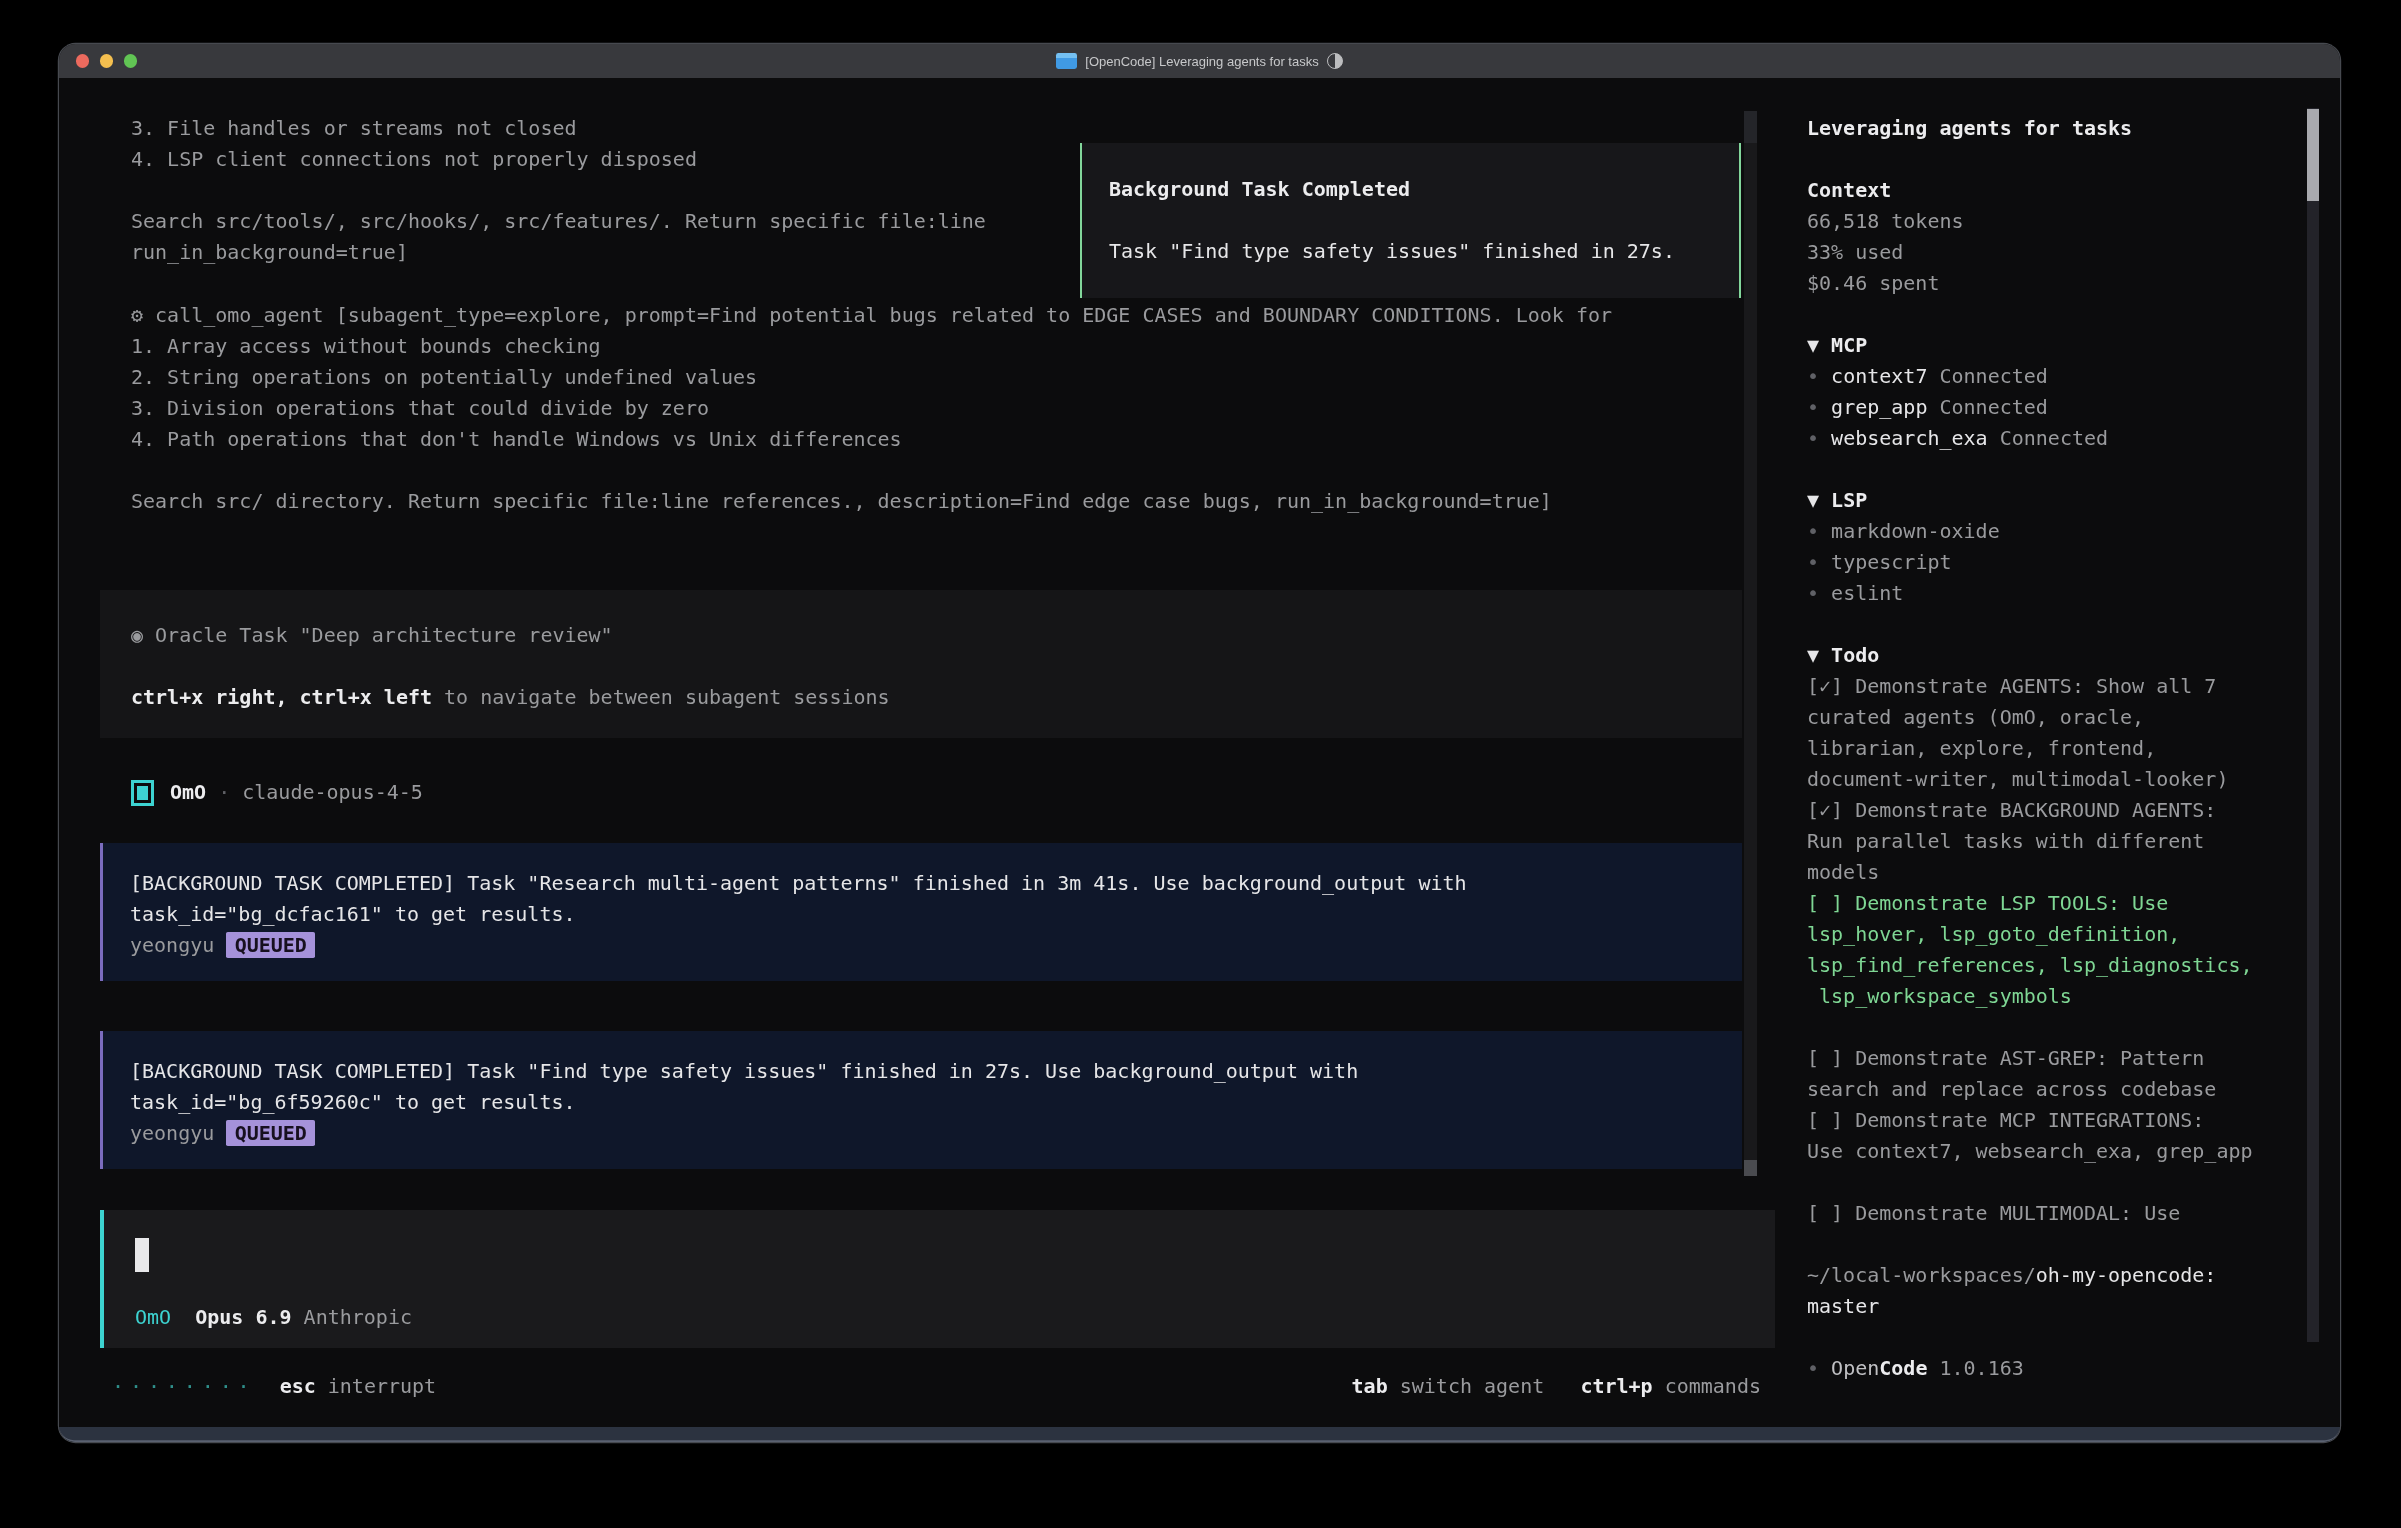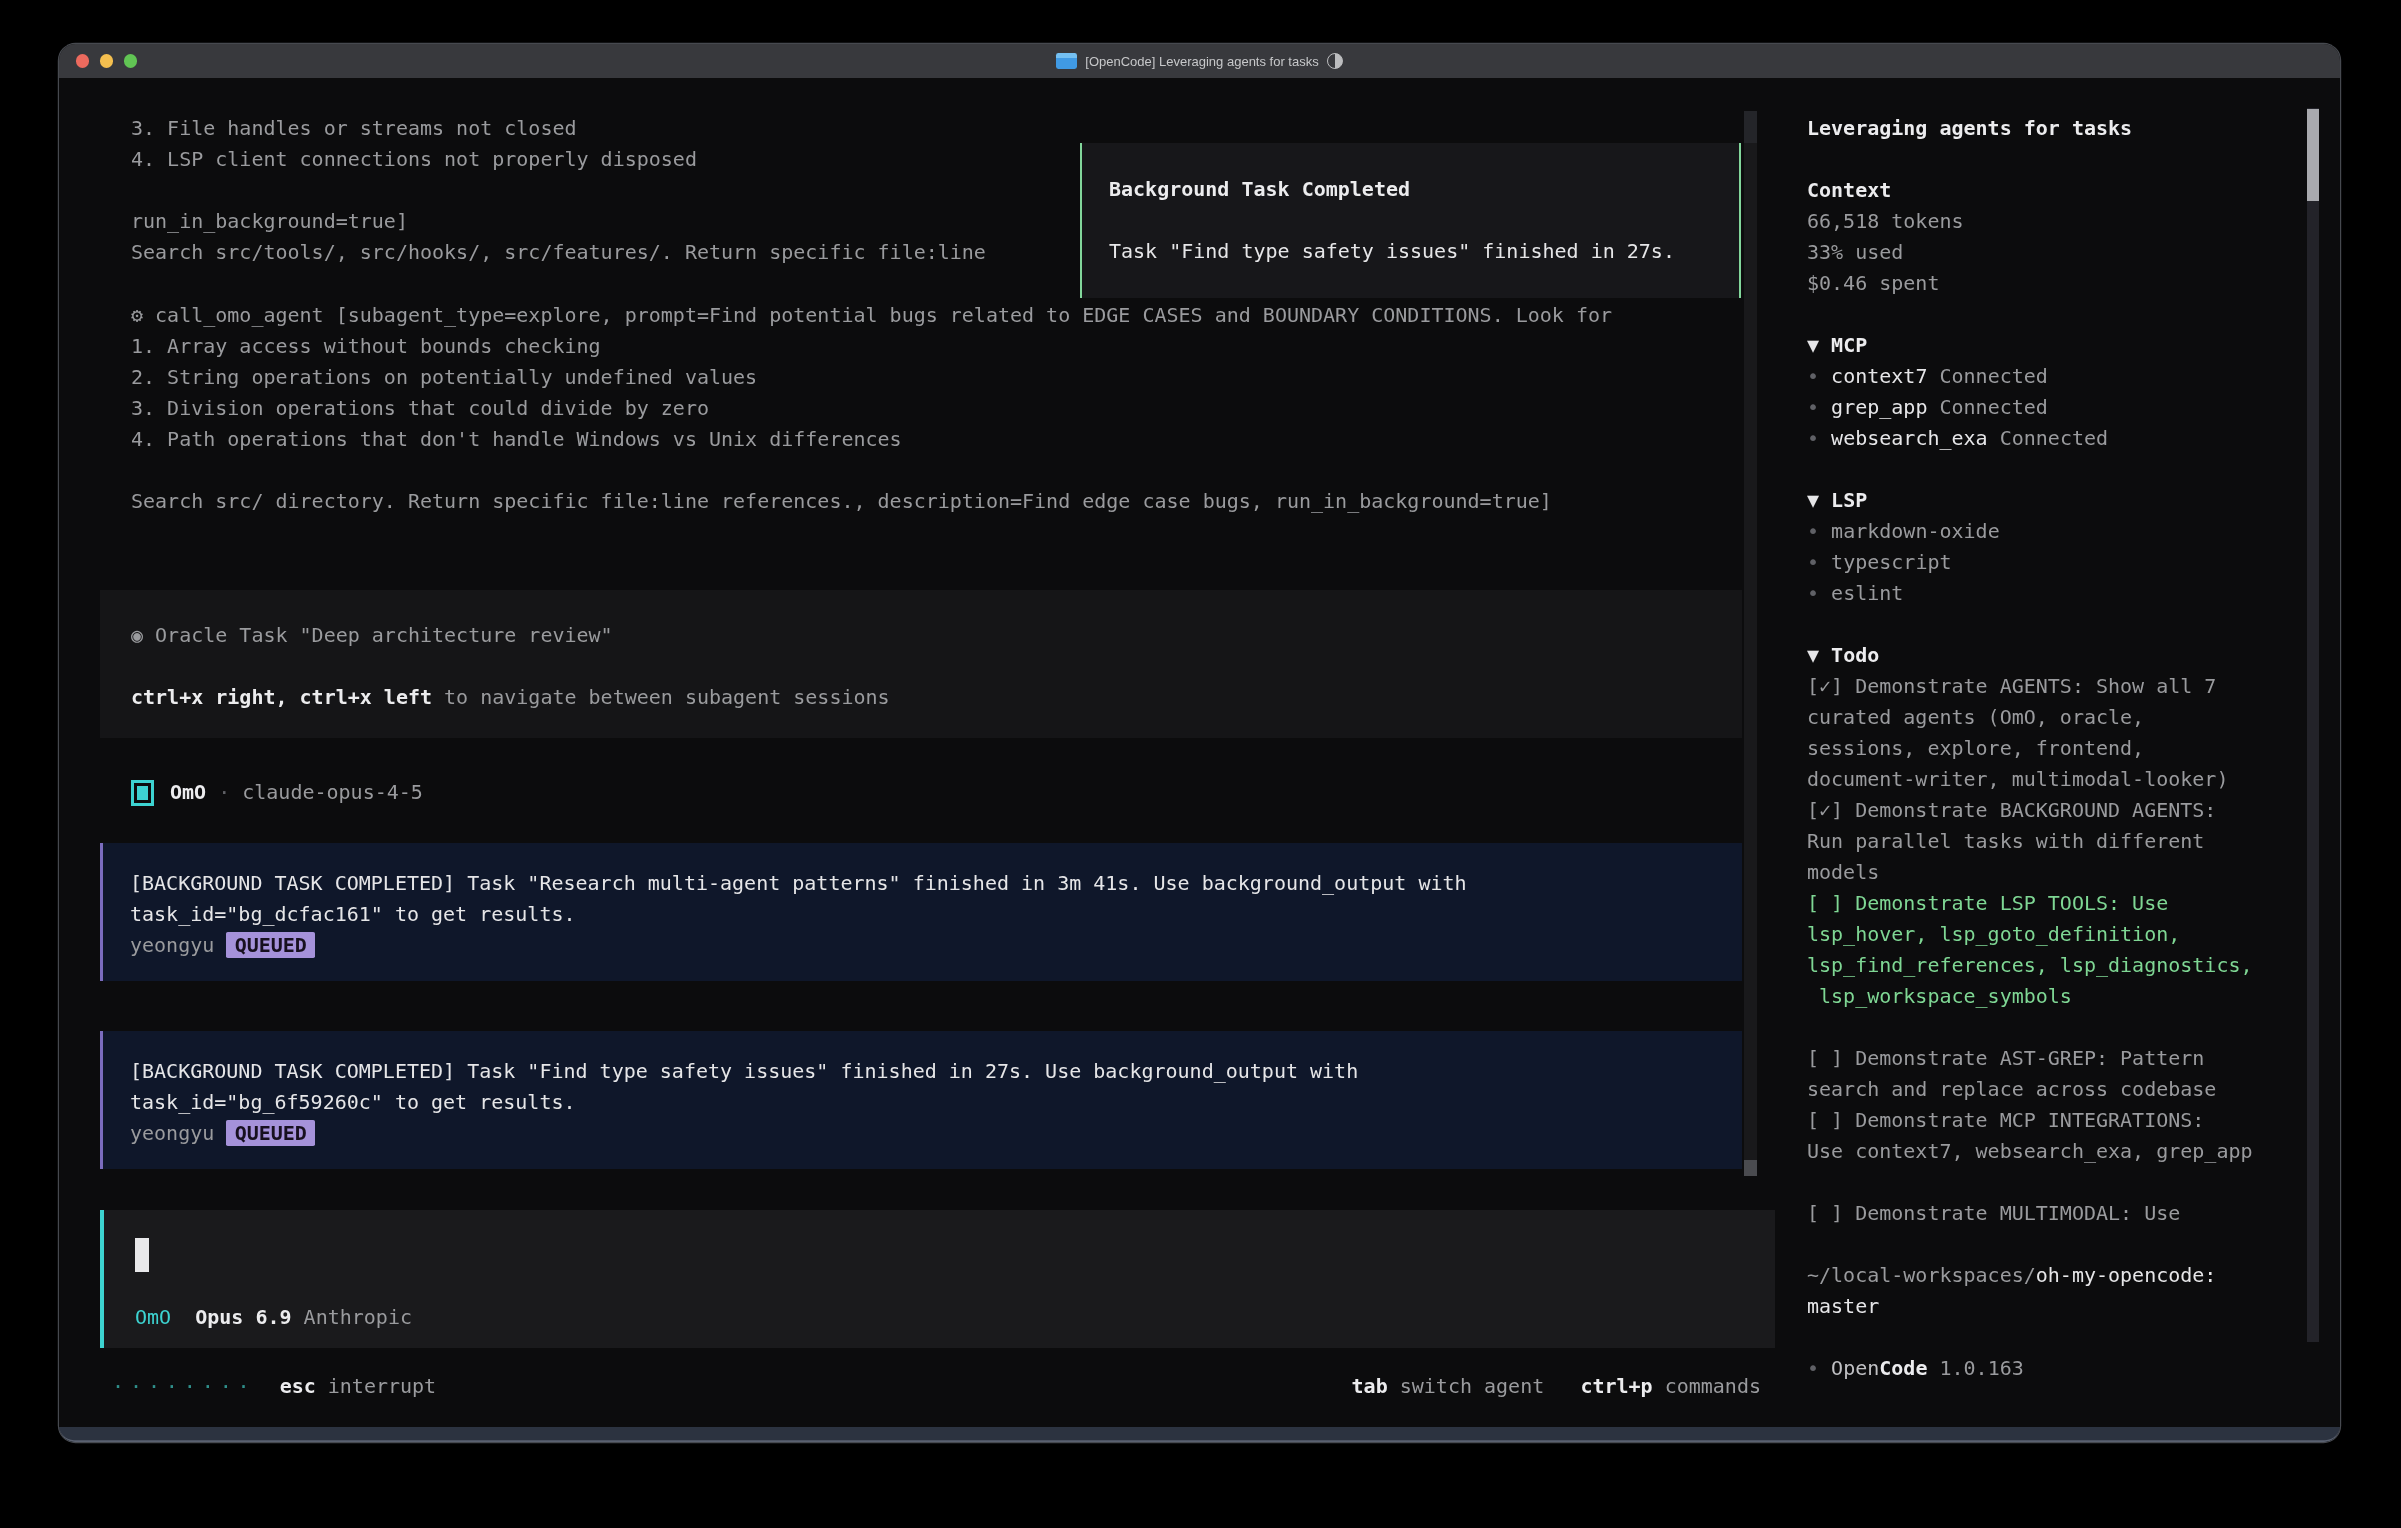"run_in_background=true]" div.tl { order: before "Search src/tools/, src/hooks/," -> after "Search src/tools/, src/hooks/," }
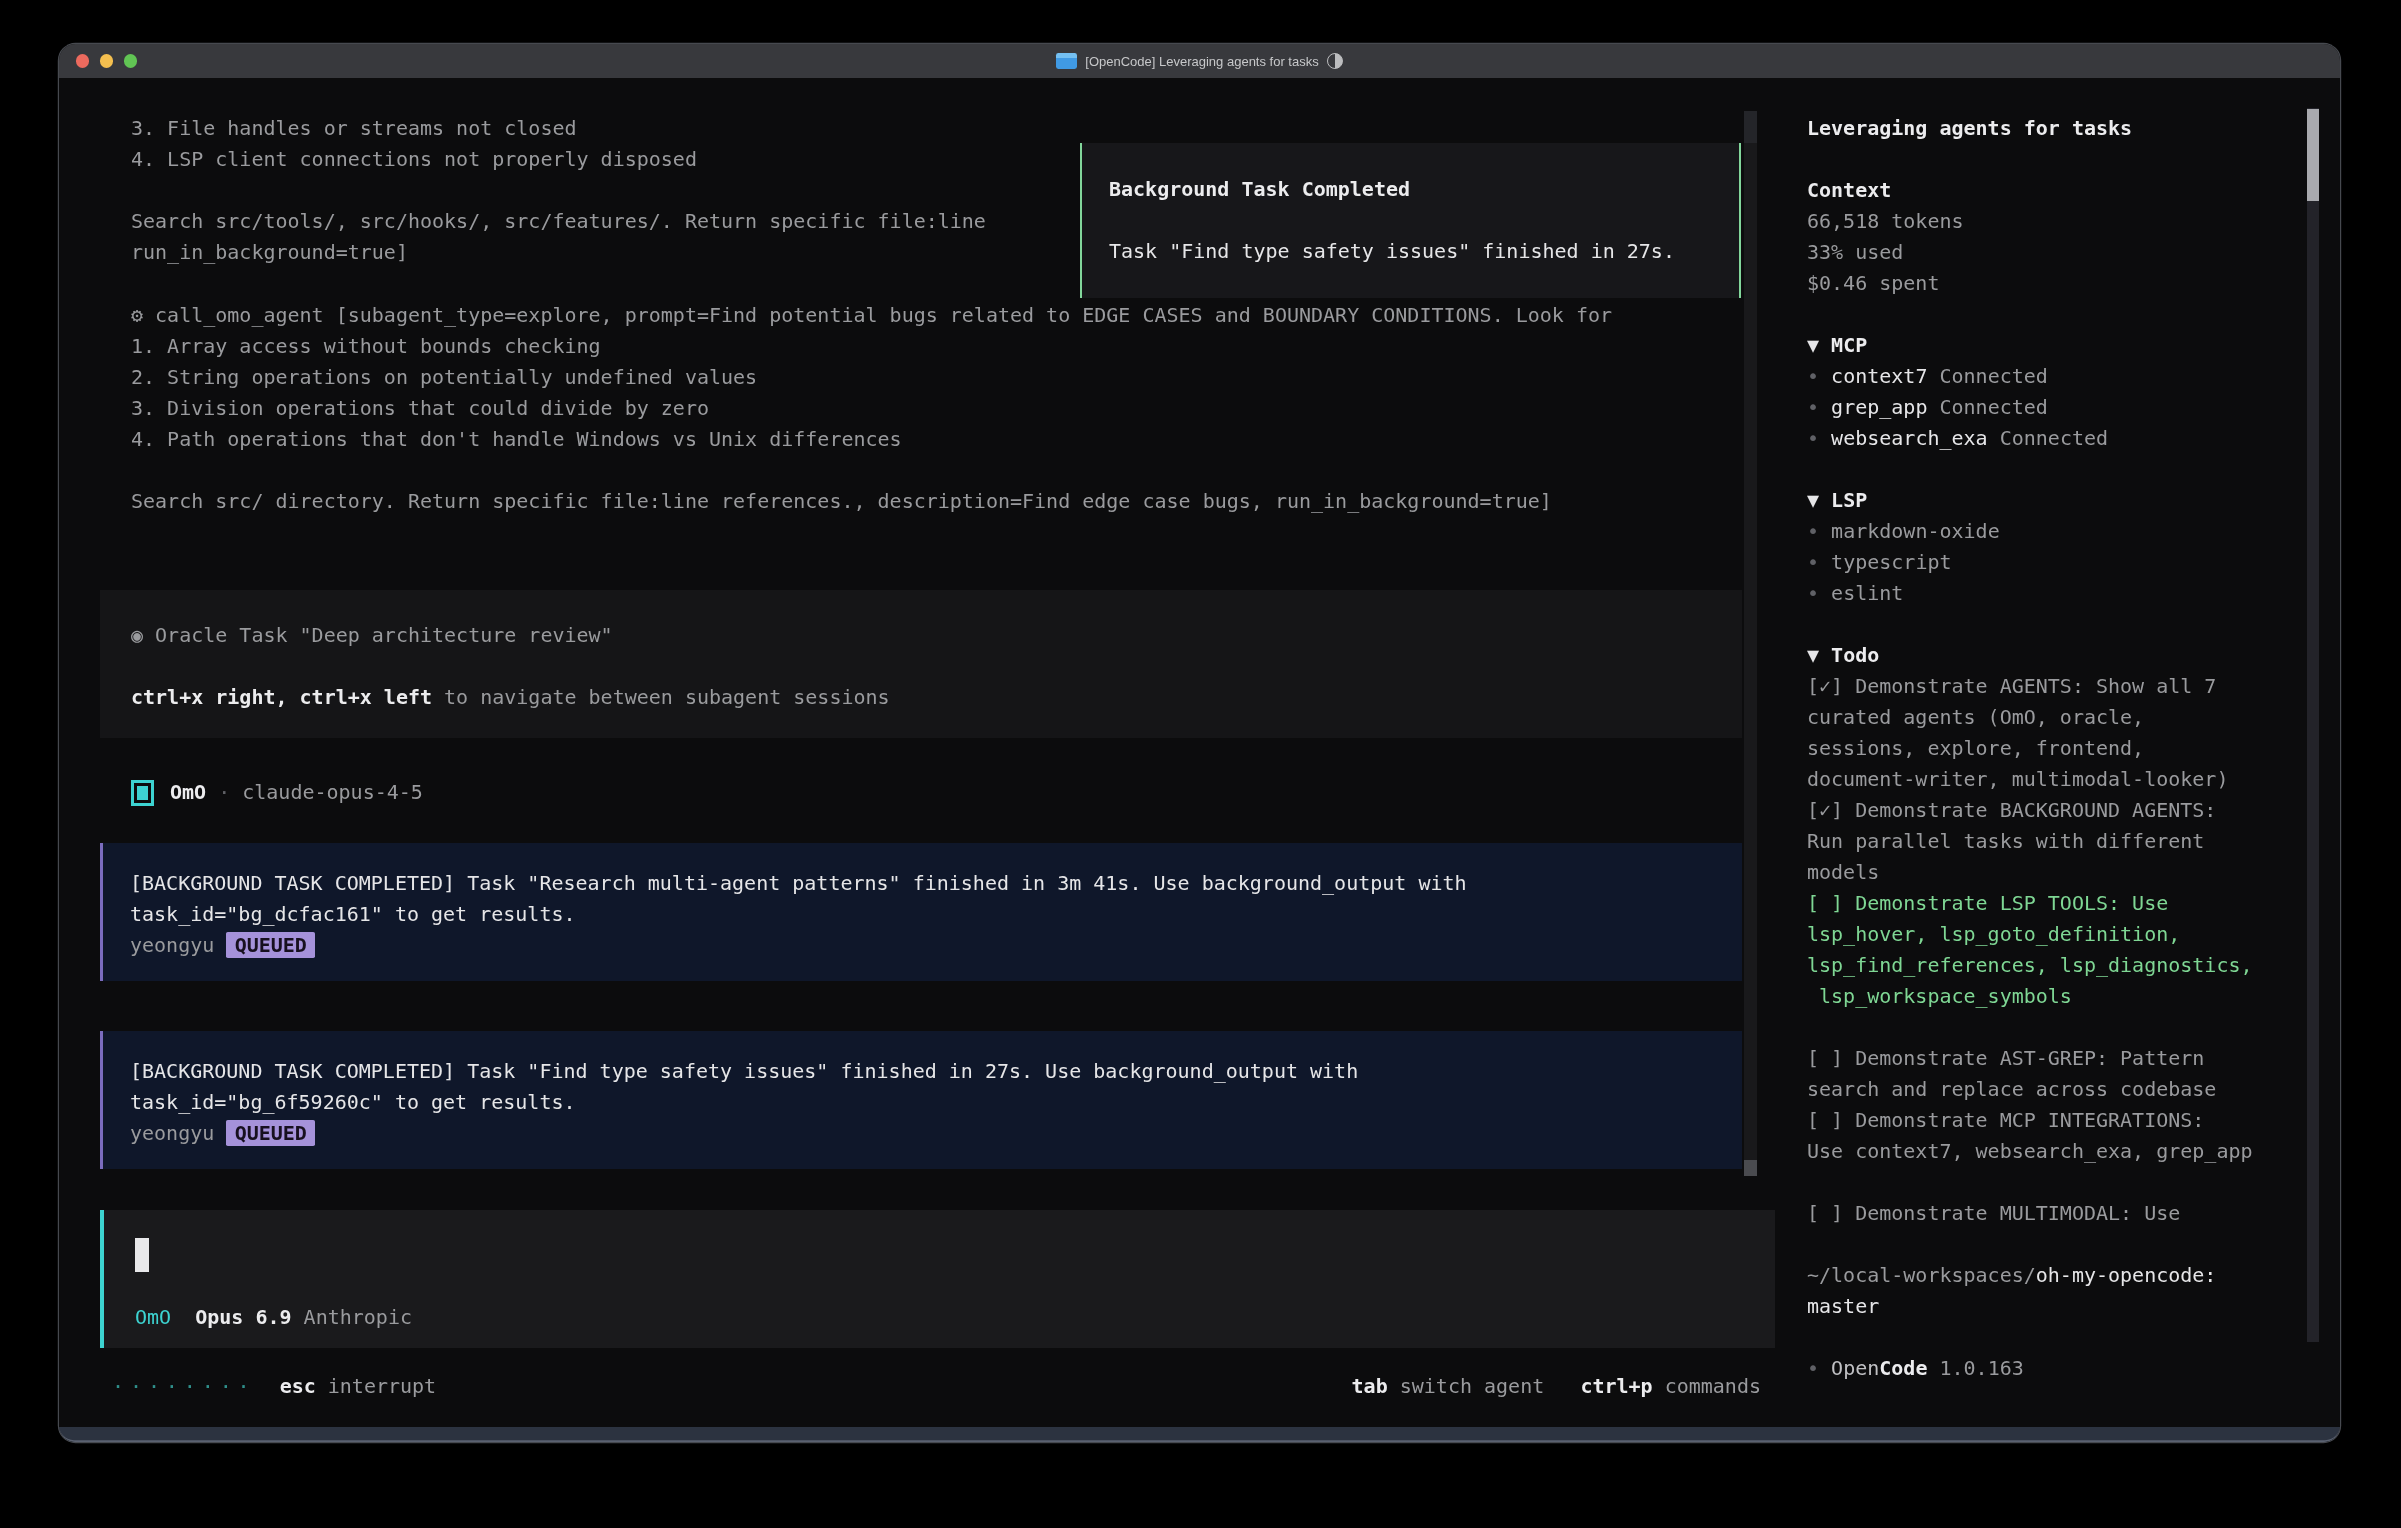"sessions, explore, frontend," span.g { text: sessions -> librarian }
